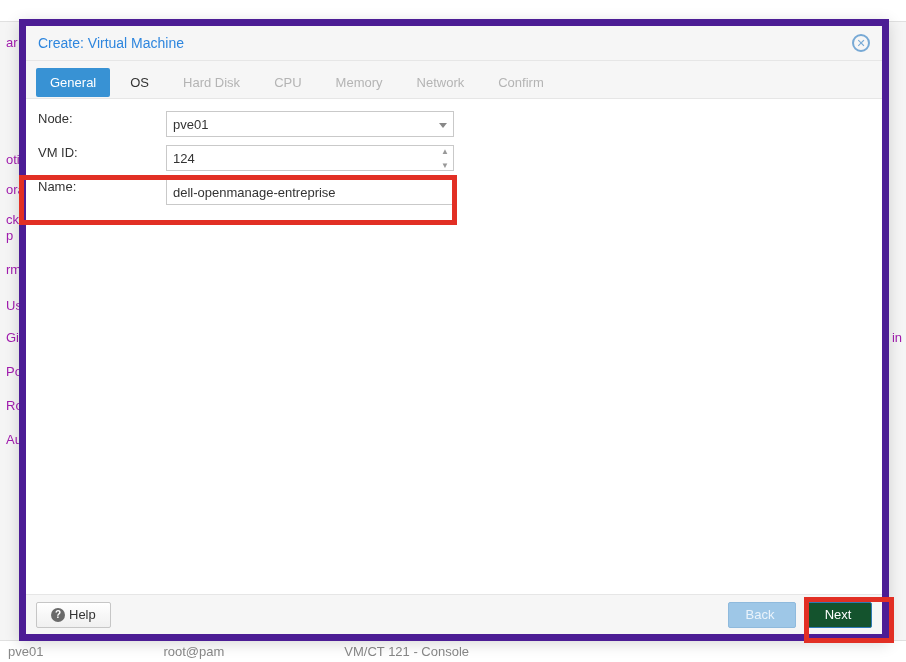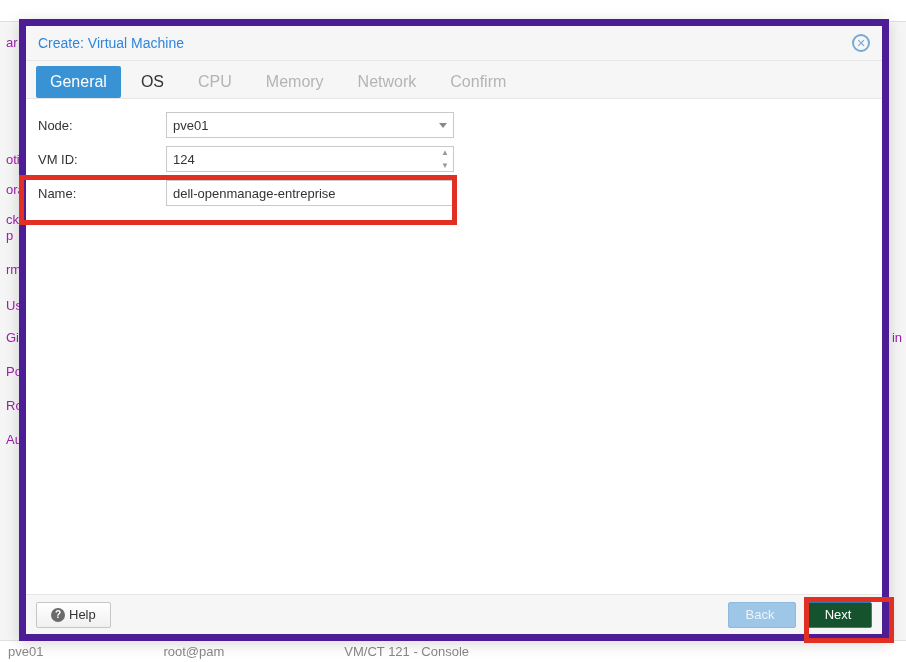"General" .tab { font-size: 16px -> 13px }
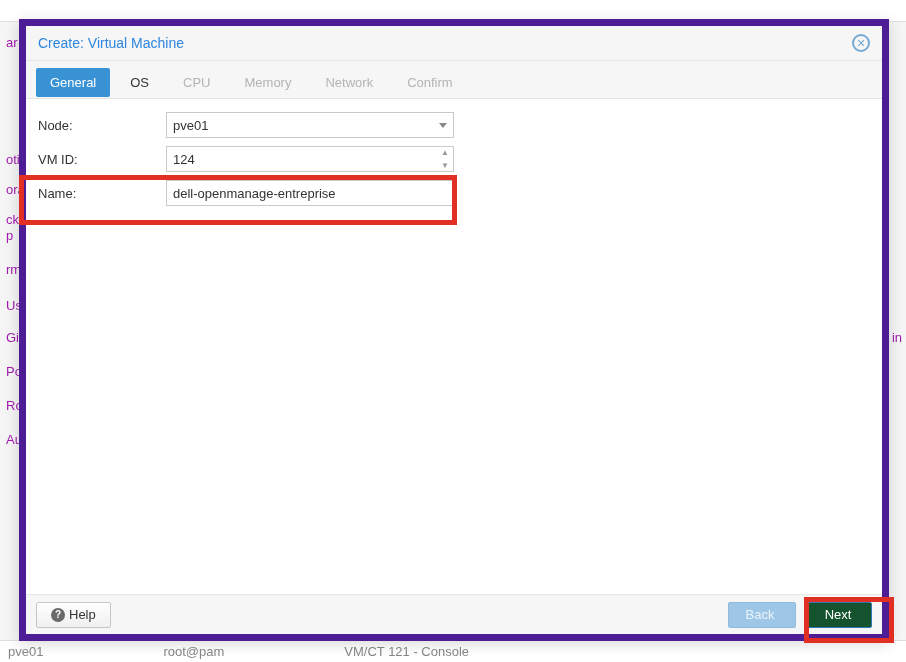"Hard Disk" div.tab { html: none -> <div>Hard Disk</div> }
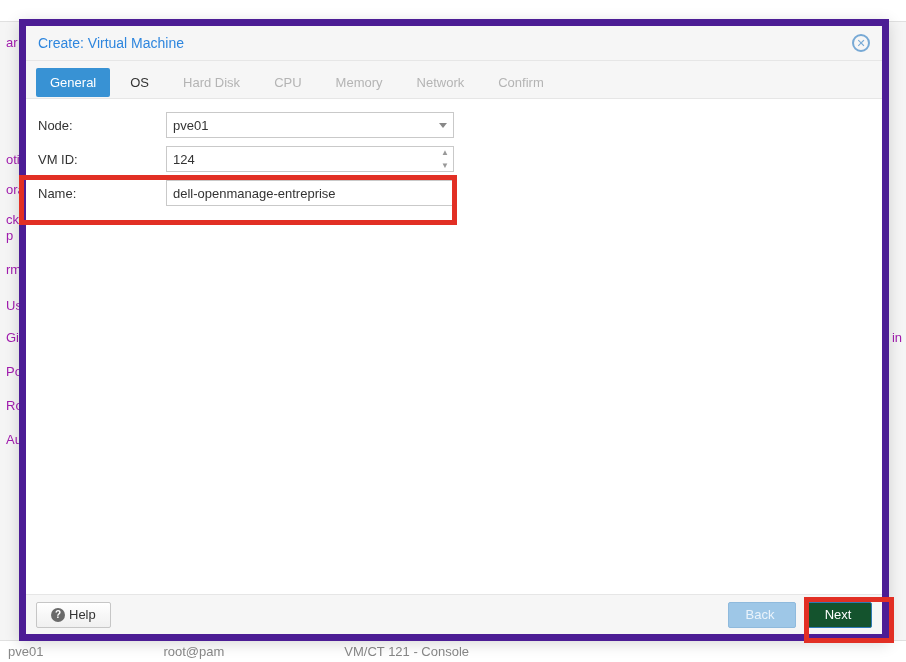"Node:" .field-row { align-items: center -> none }
